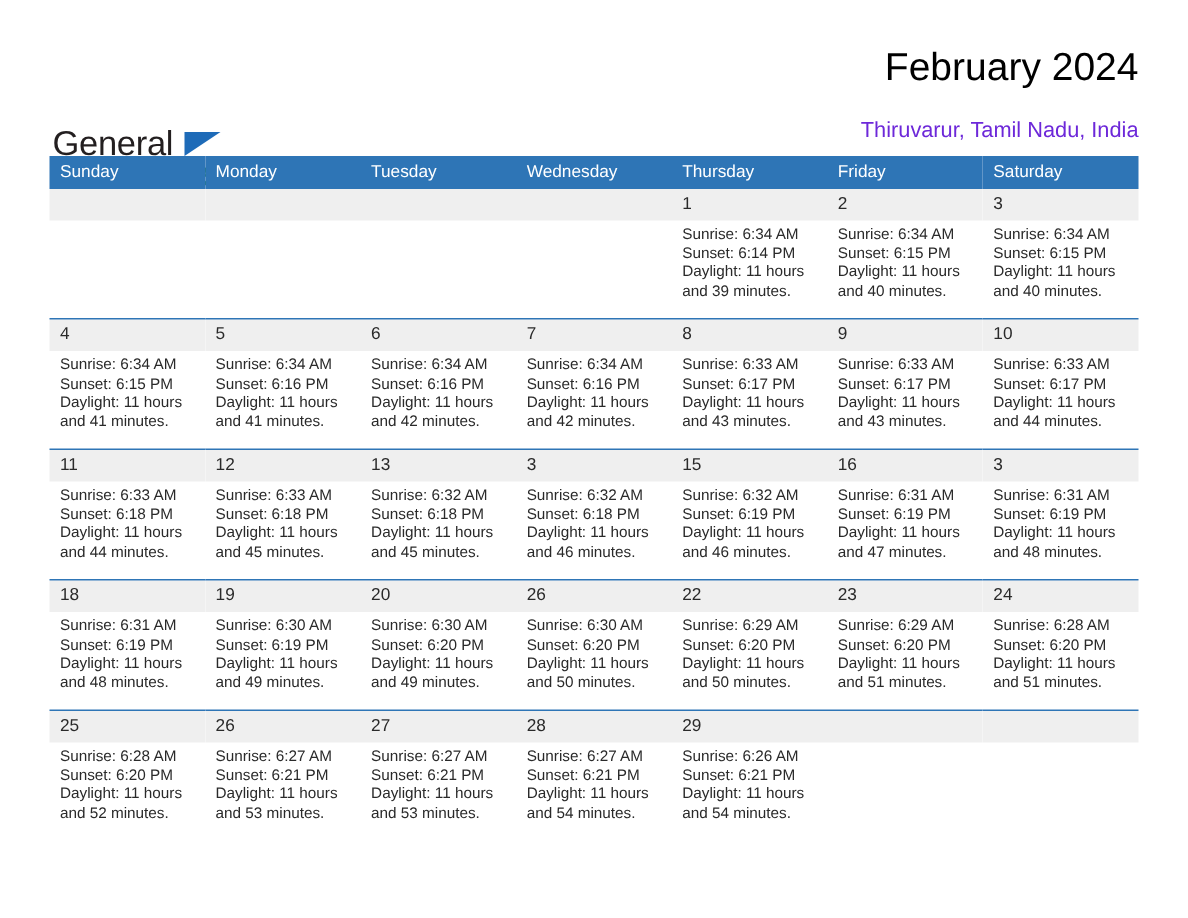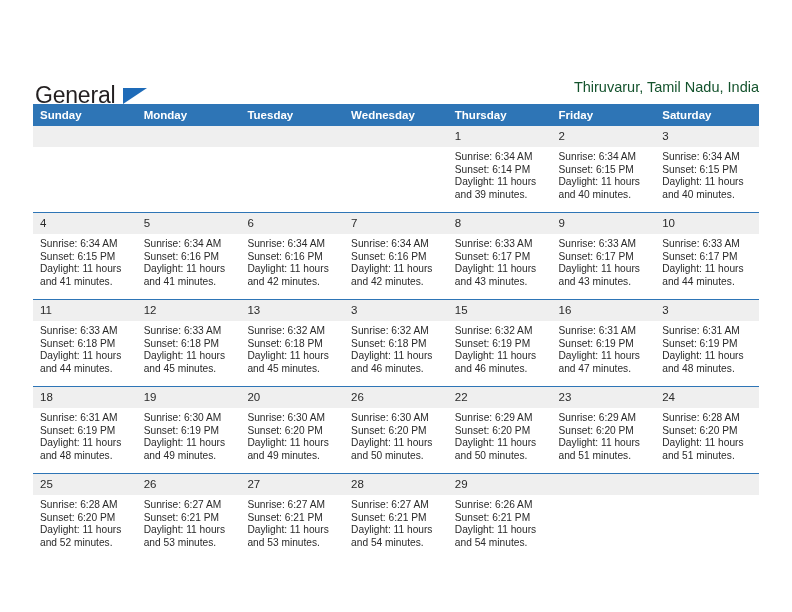"February 2024" div.title { html: none -> <div>February 2024</div> }
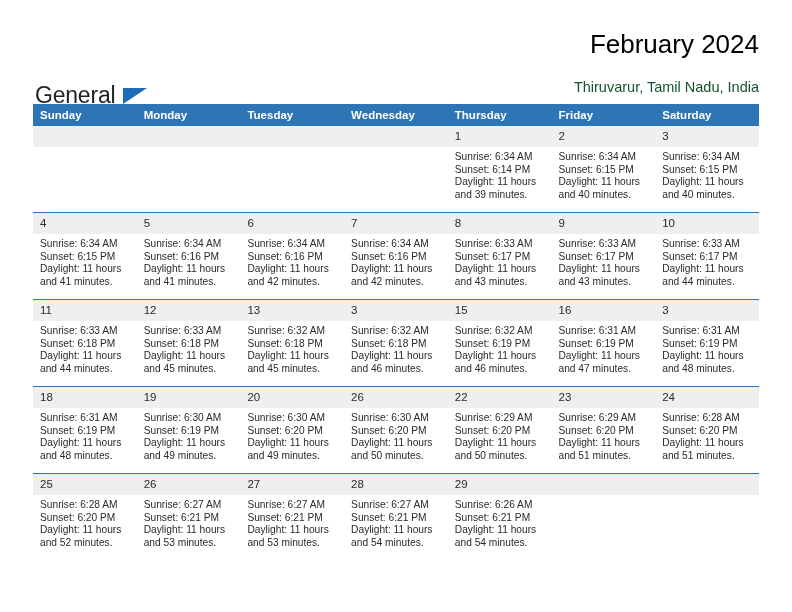"Thiruvarur, Tamil Nadu, India" .subtitle { color: #14532d -> #6d28d9 }
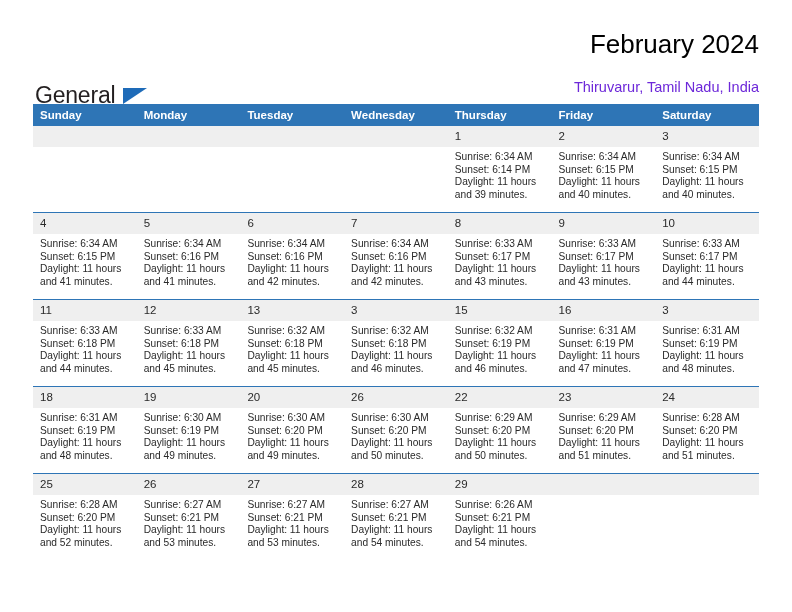"Sunday" .cal th { font-weight: bold -> normal }
